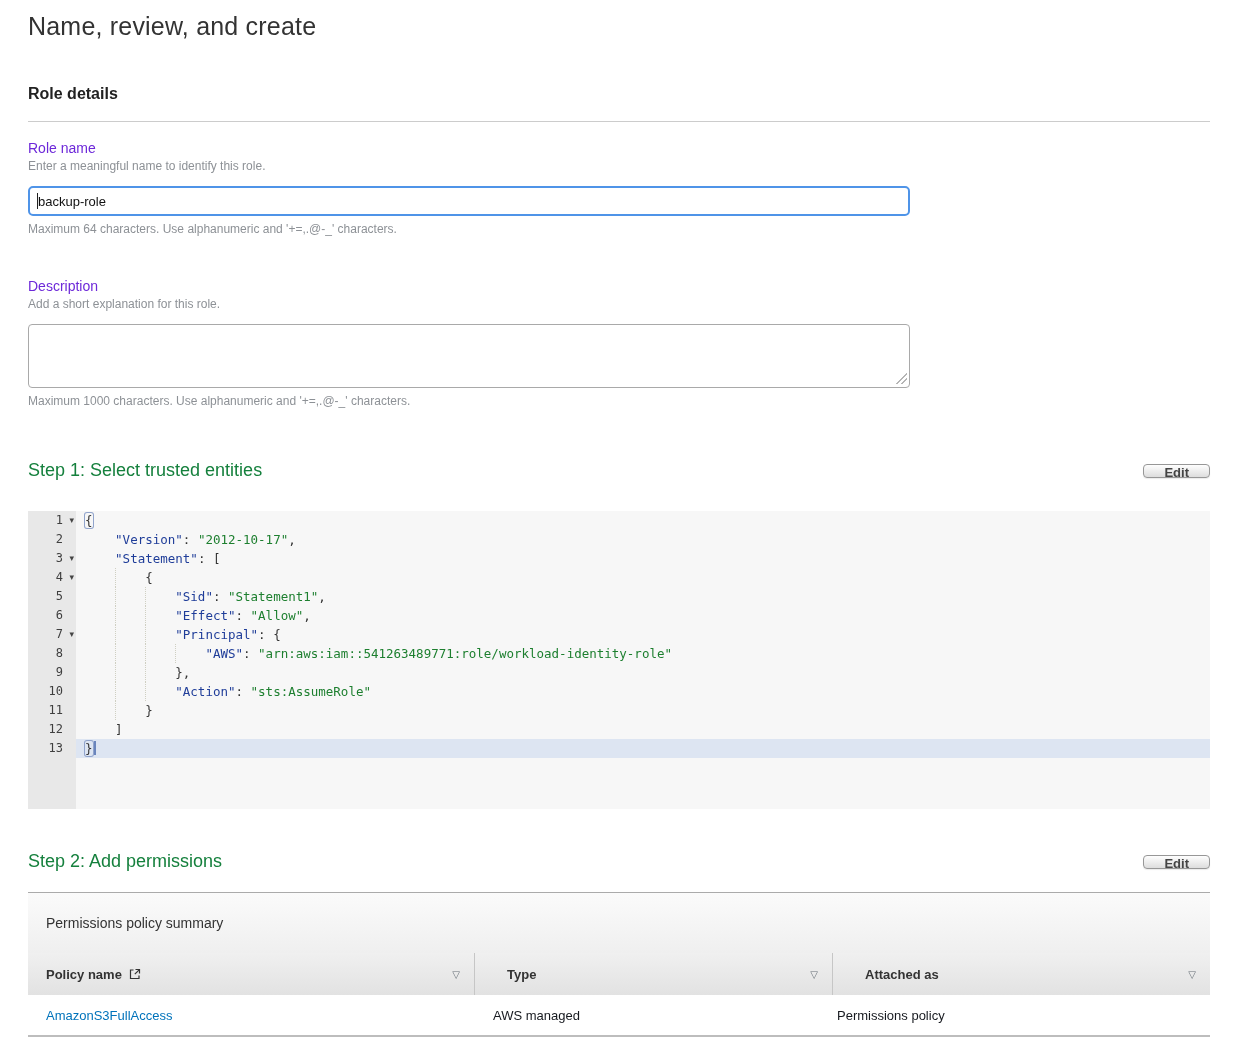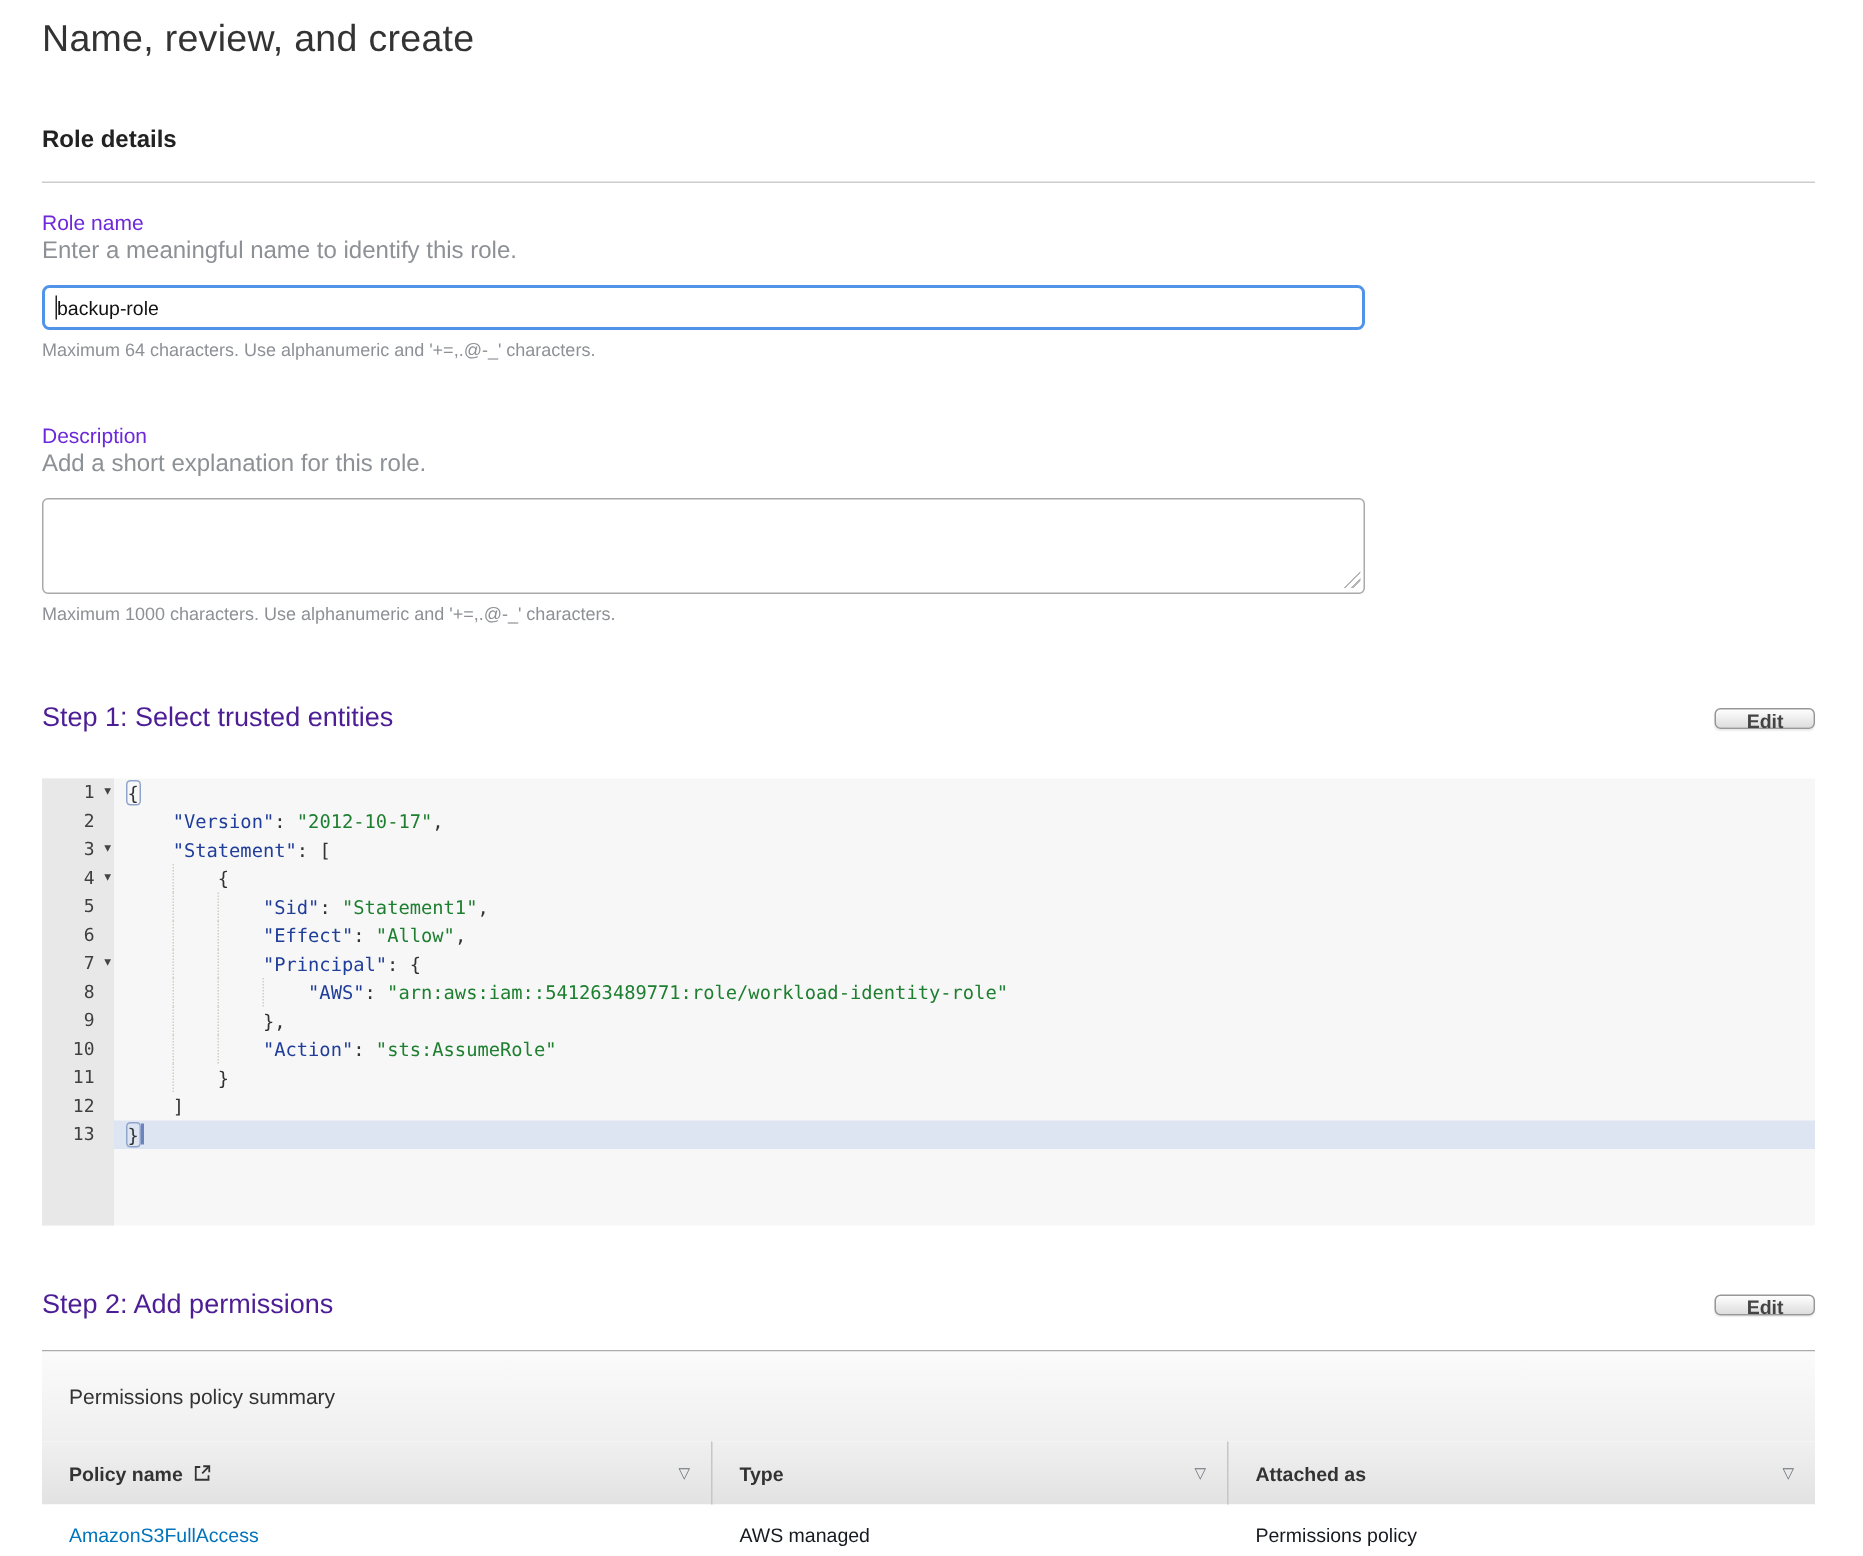"Enter a meaningful name to" .field-help { font-size: 16px -> 12px }
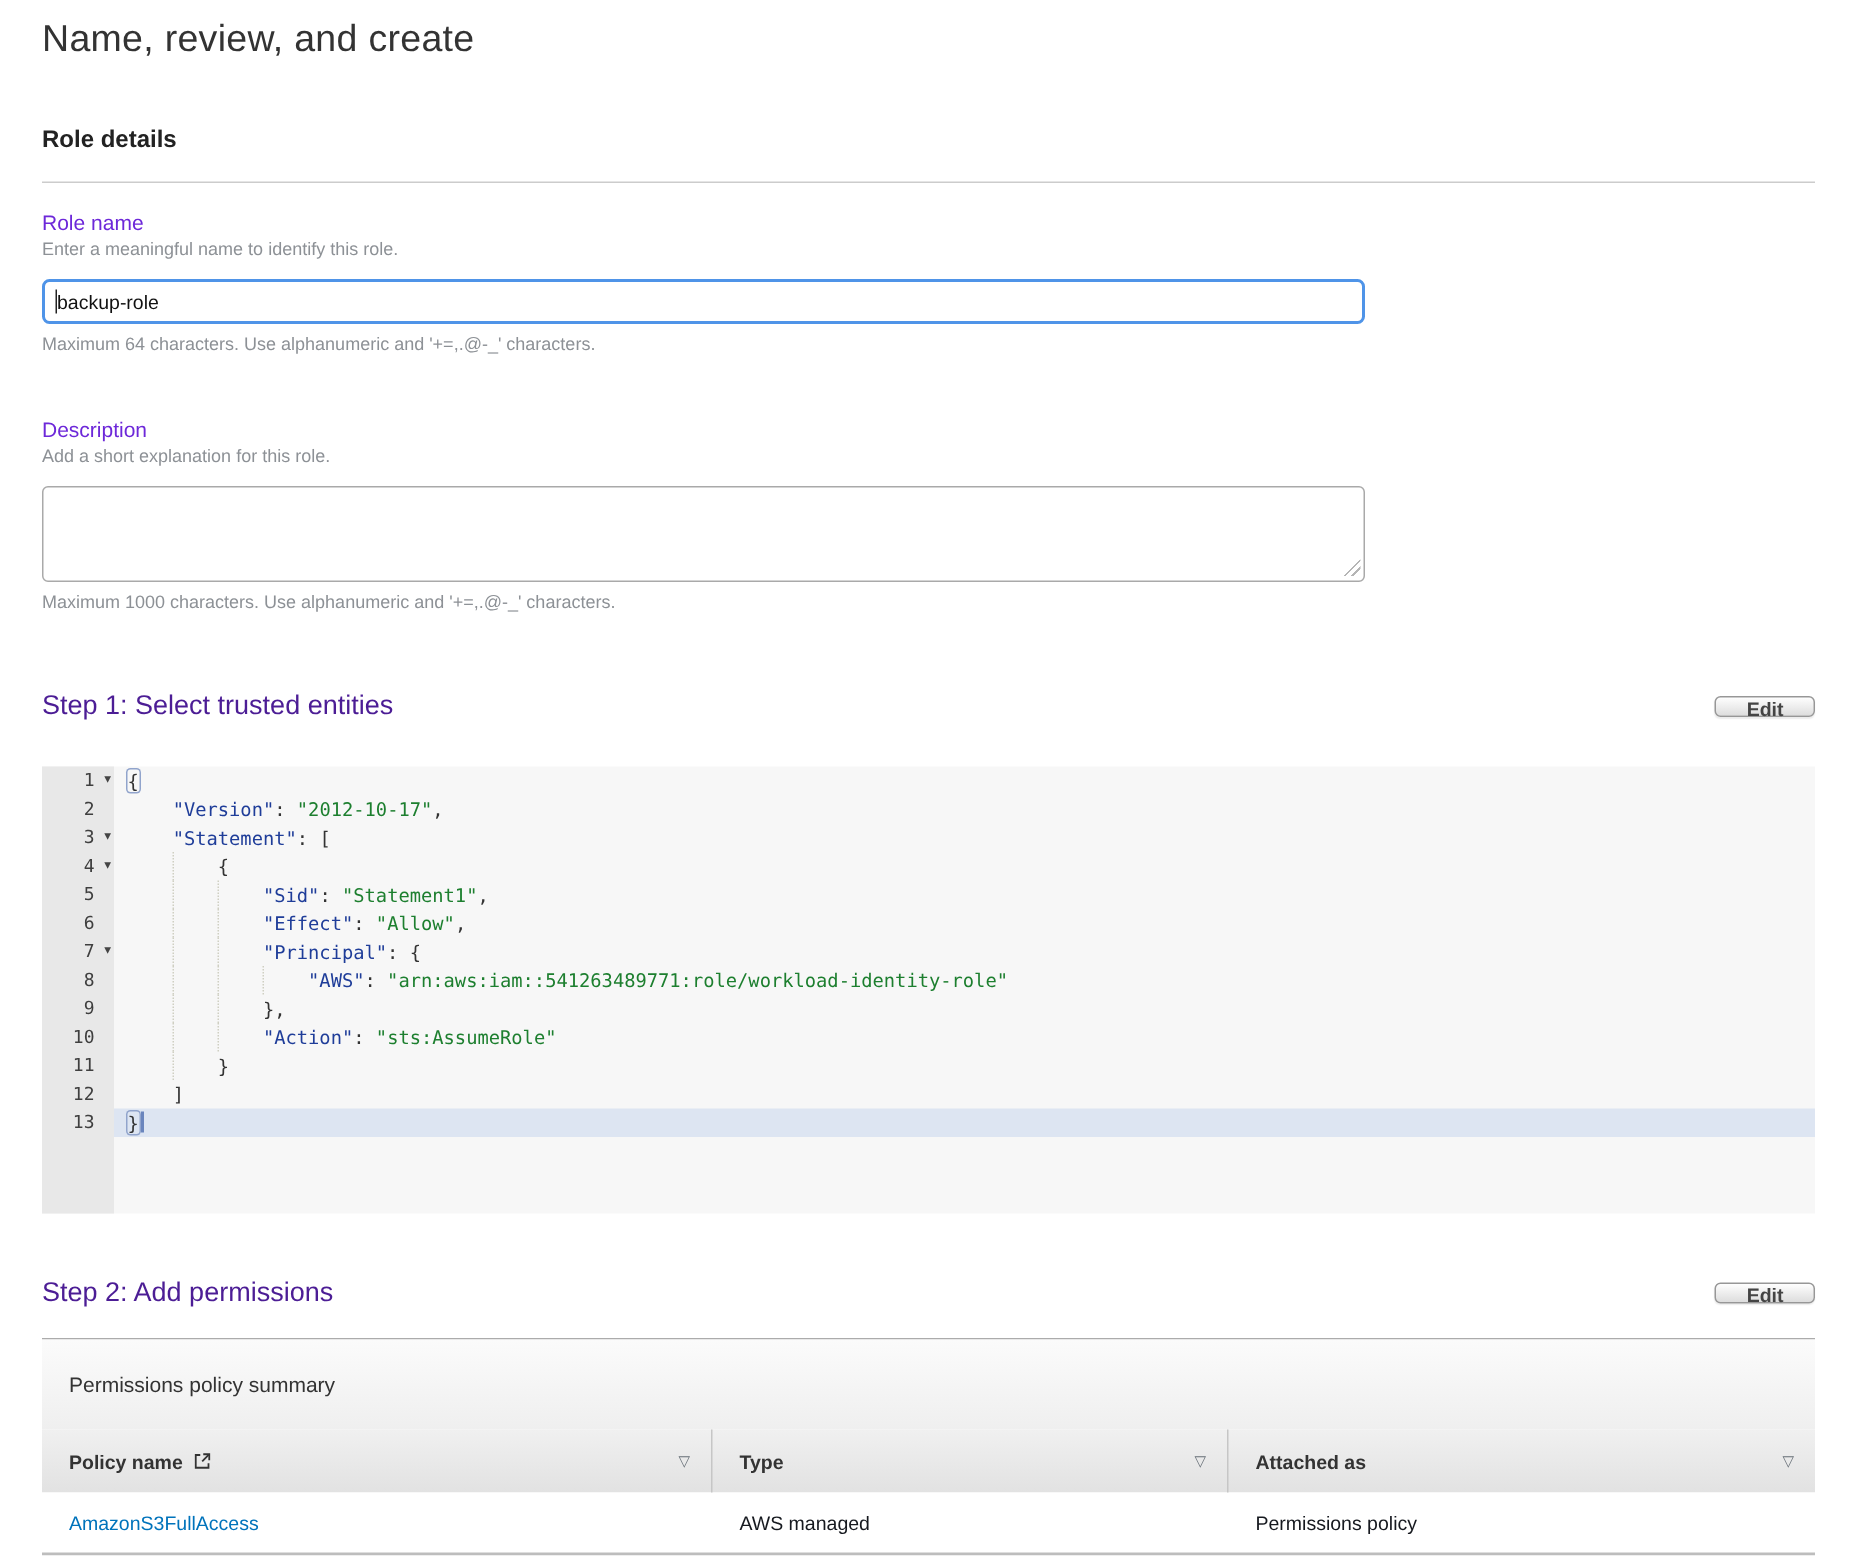"Step 1: Select trusted entities" .step-heading { color: #4c1d95 -> #15803d }
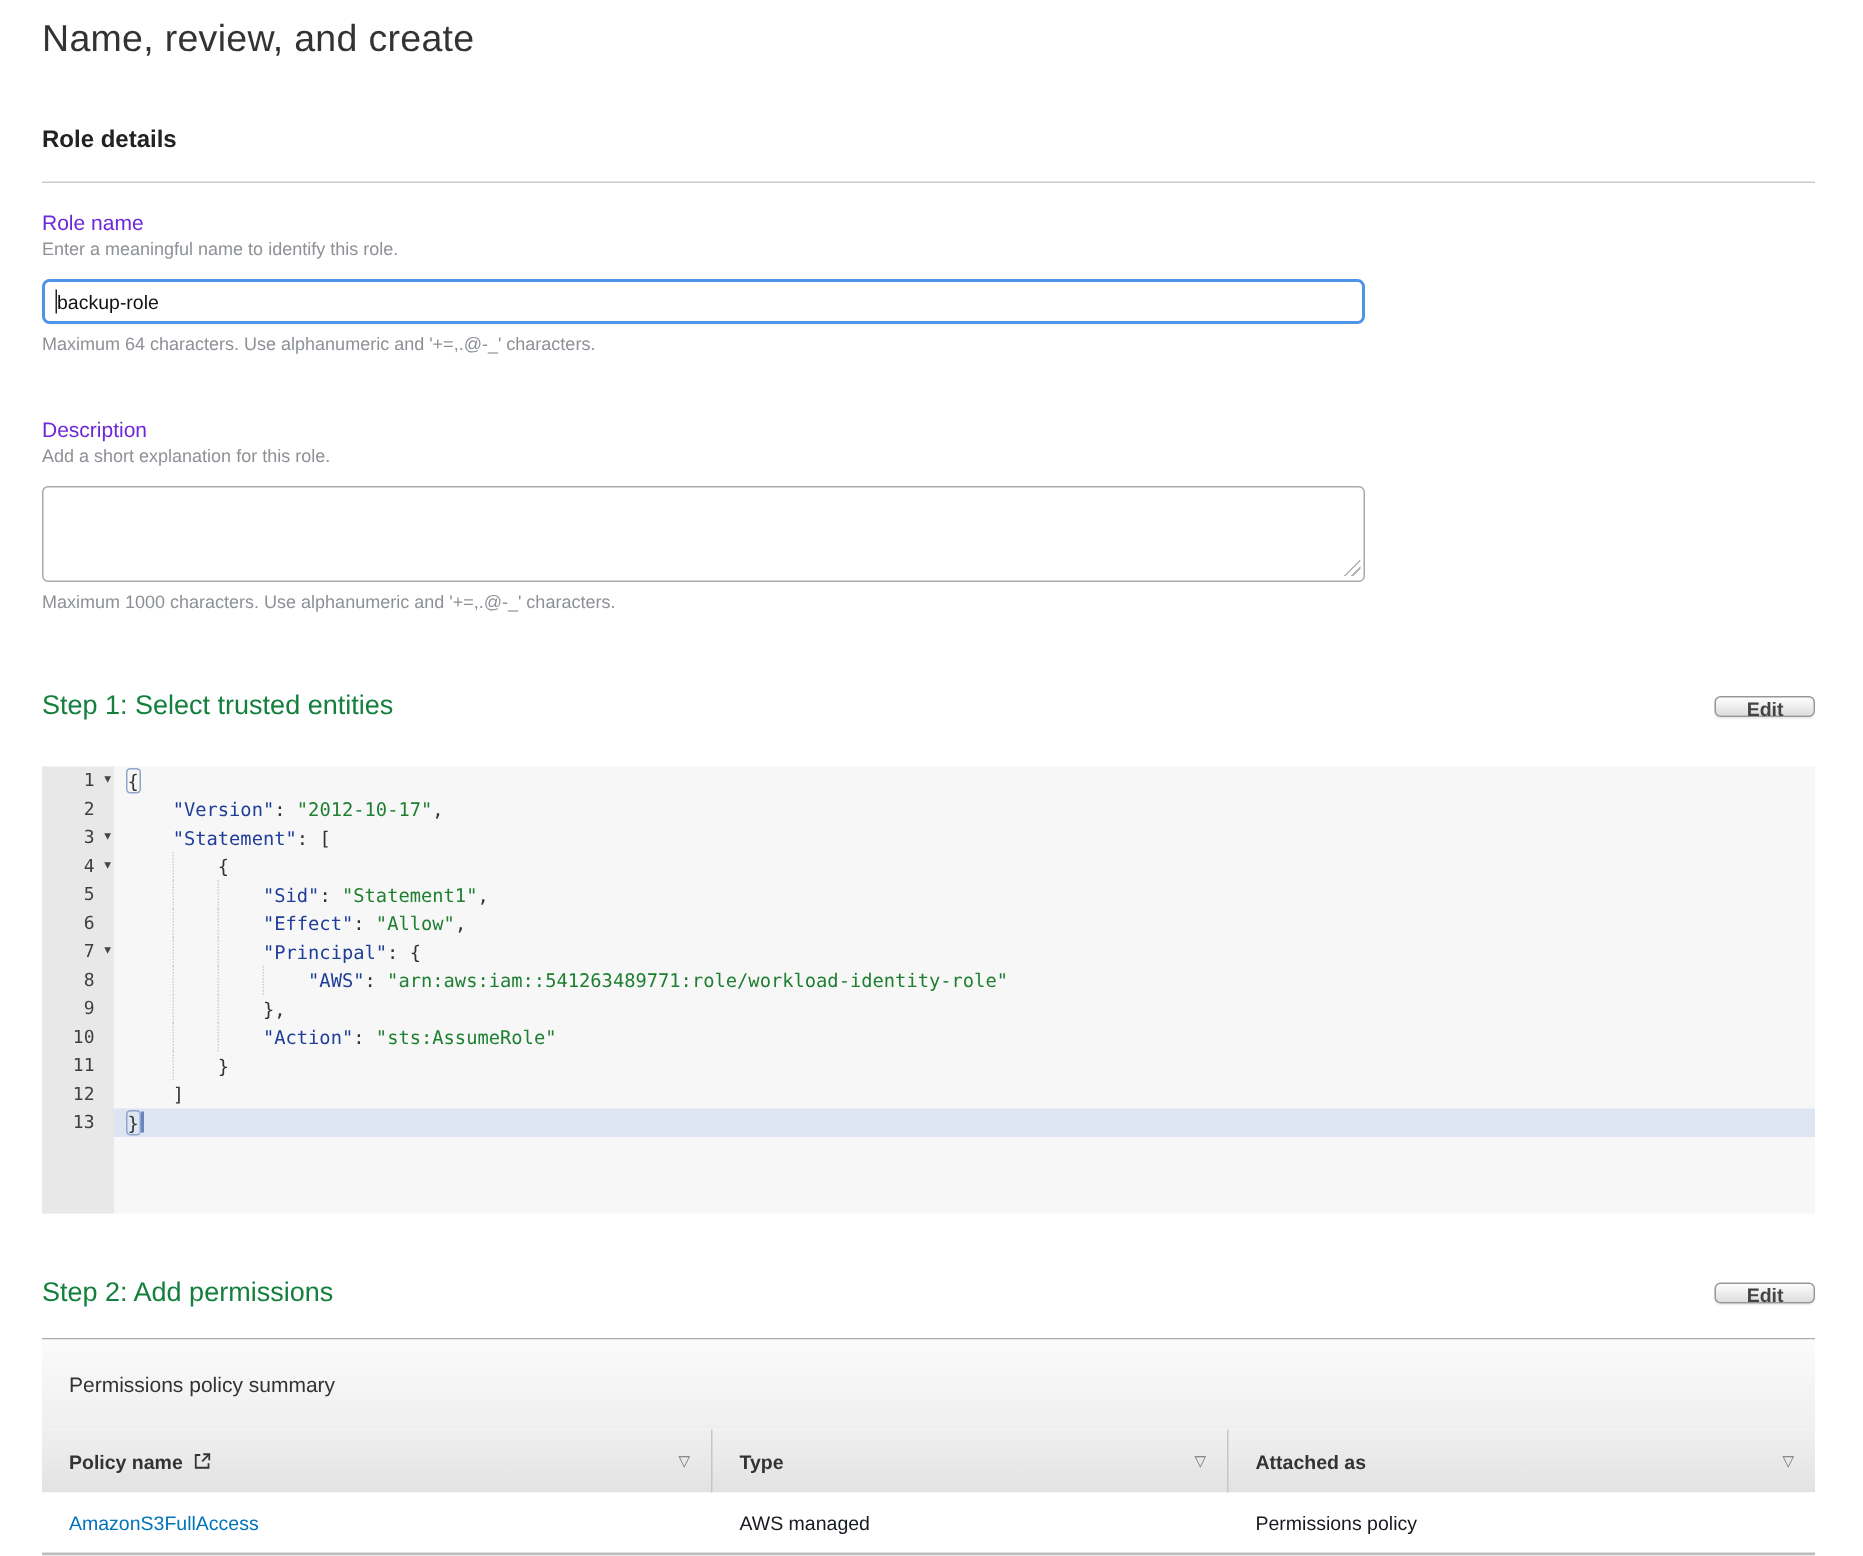"Policy name" .table-header { gap: none -> 14px }
